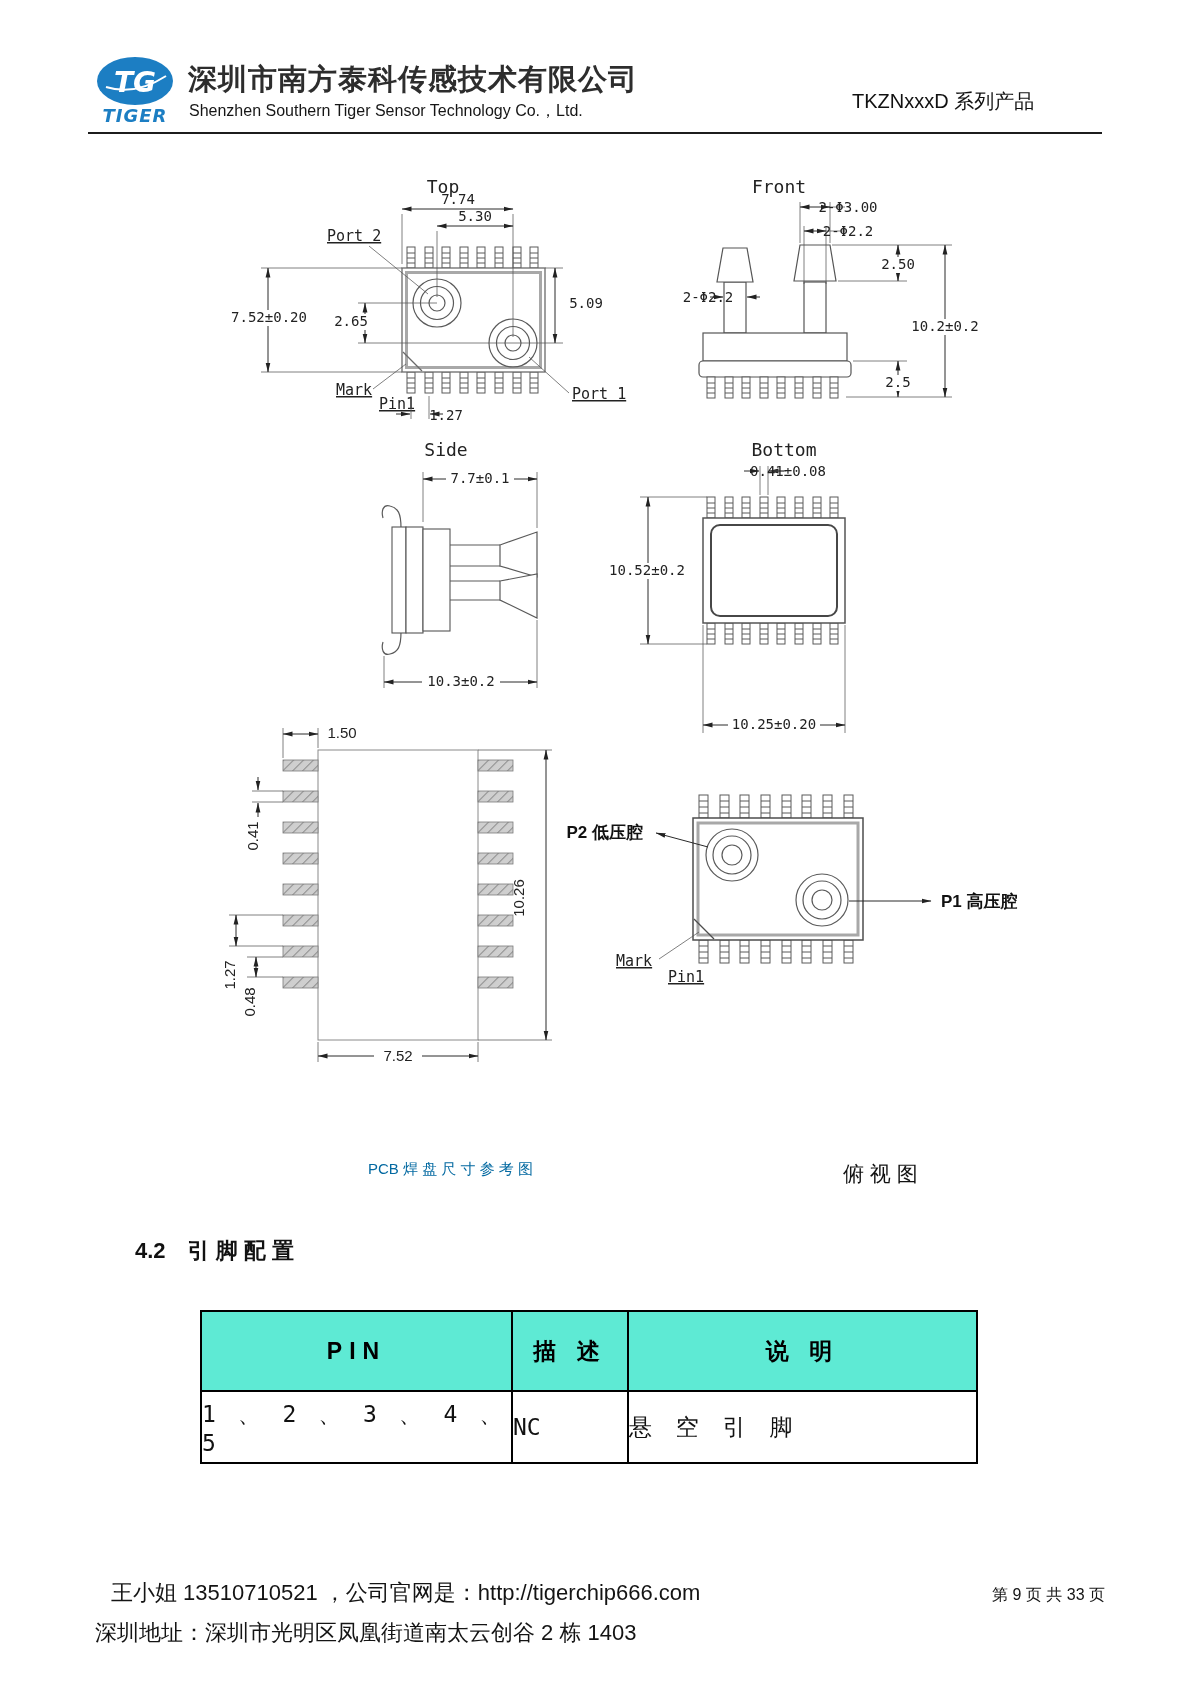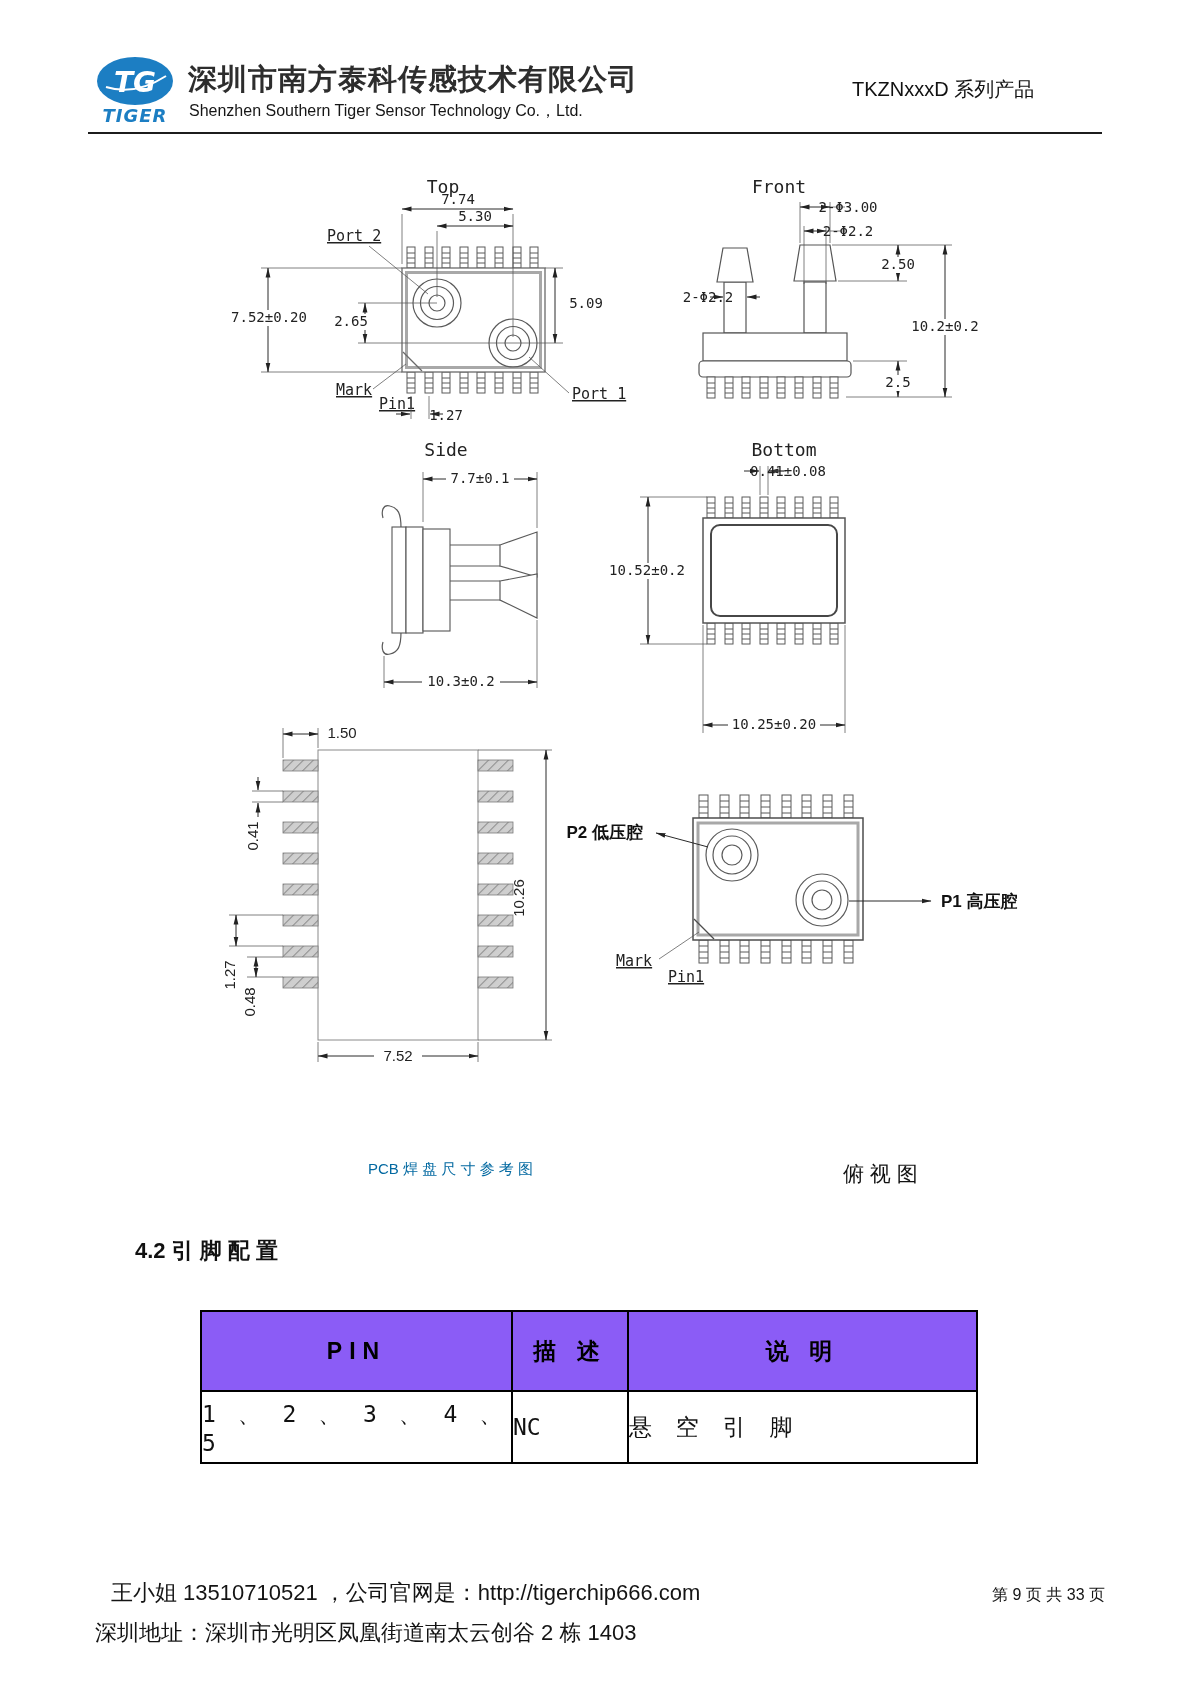"TKZNxxxD 系列产品" .hdr-prod { top: 76px -> 88px }
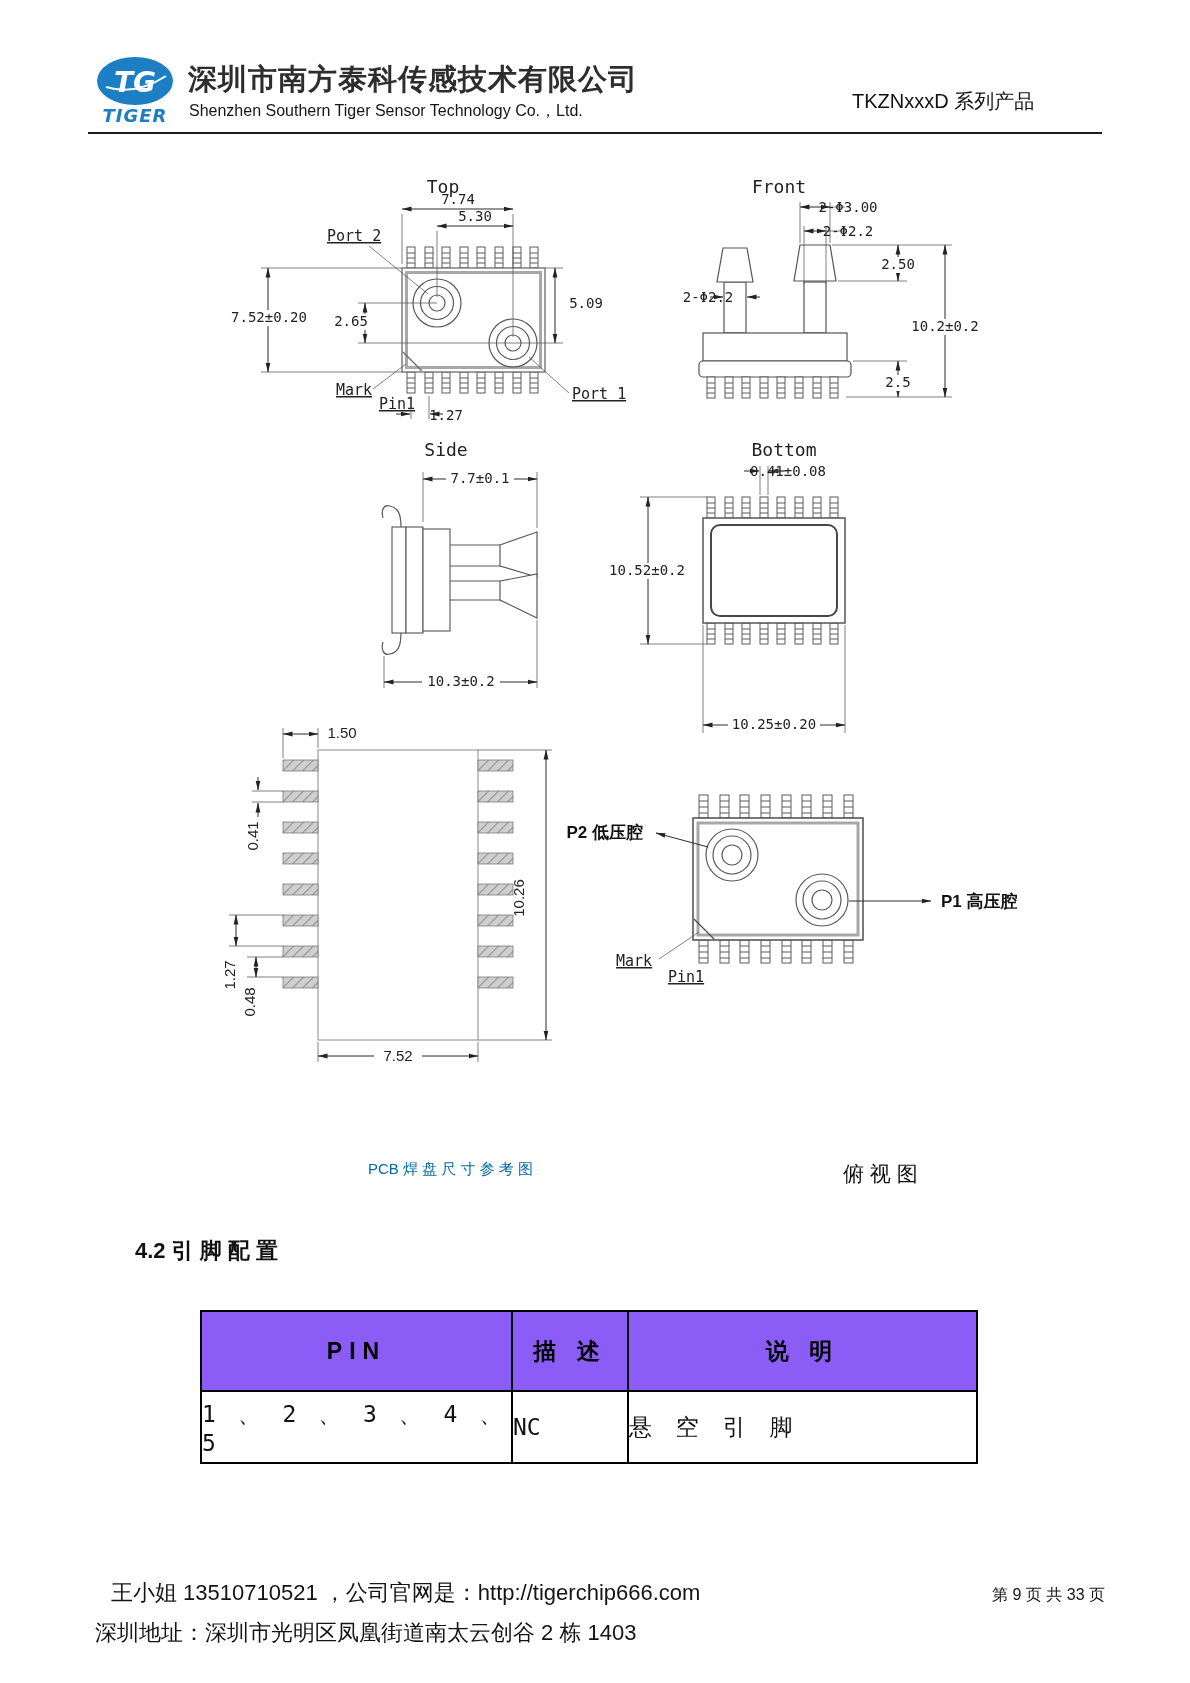"4.2" .sec .num { margin-right: 6px -> 22px }
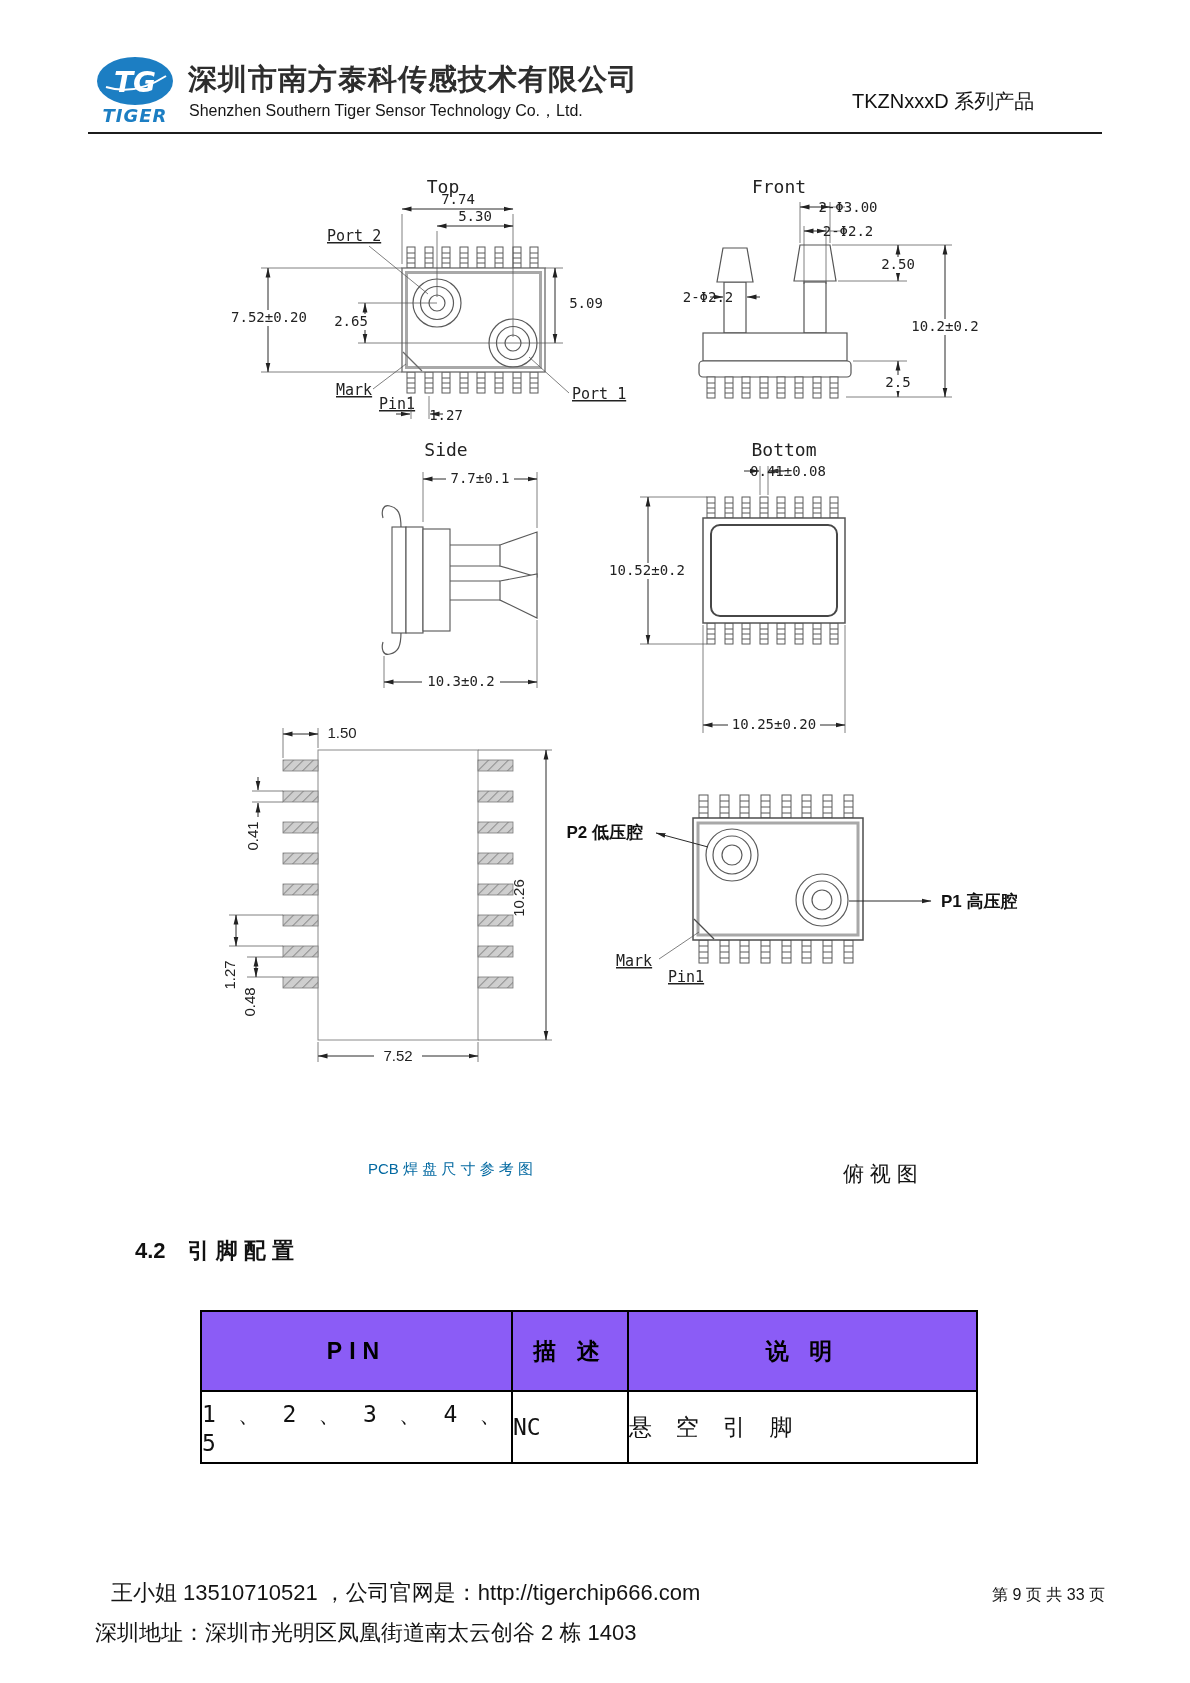"PIN" .pintbl th { background: #8b5cf6 -> #5eead4 }
